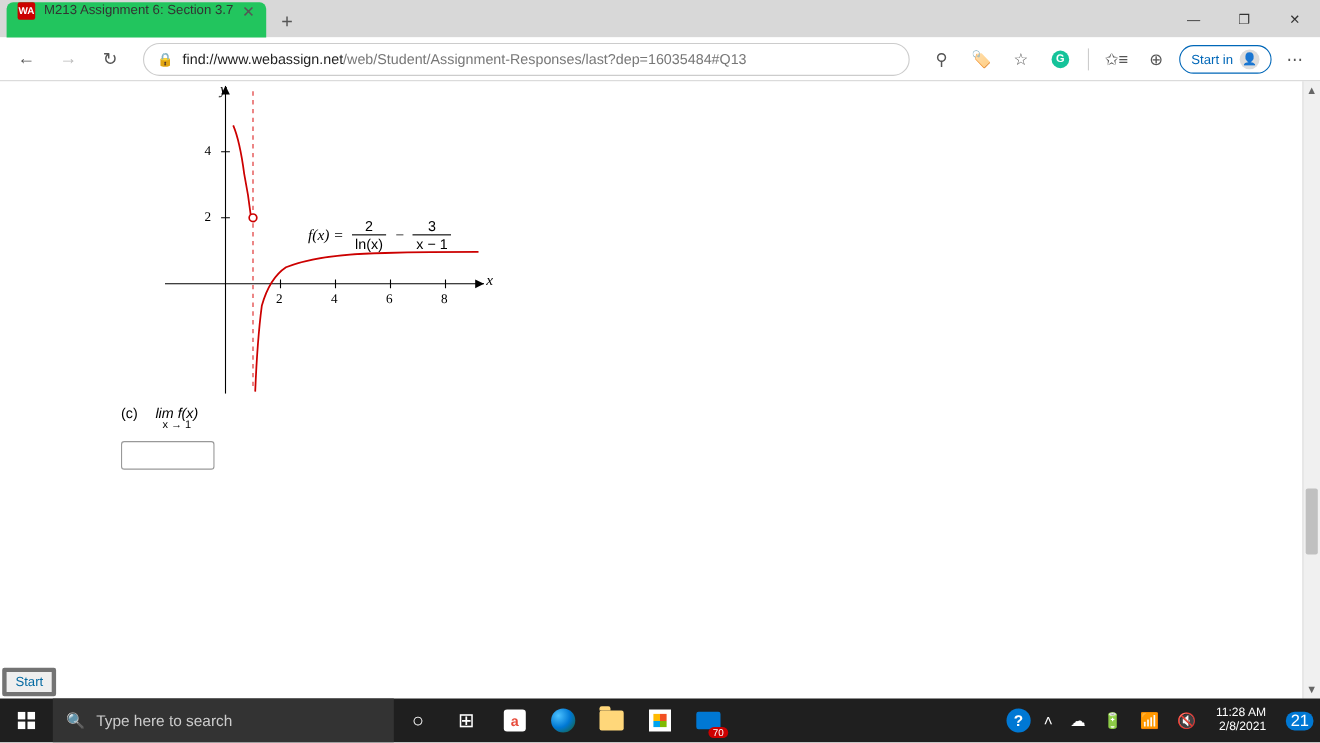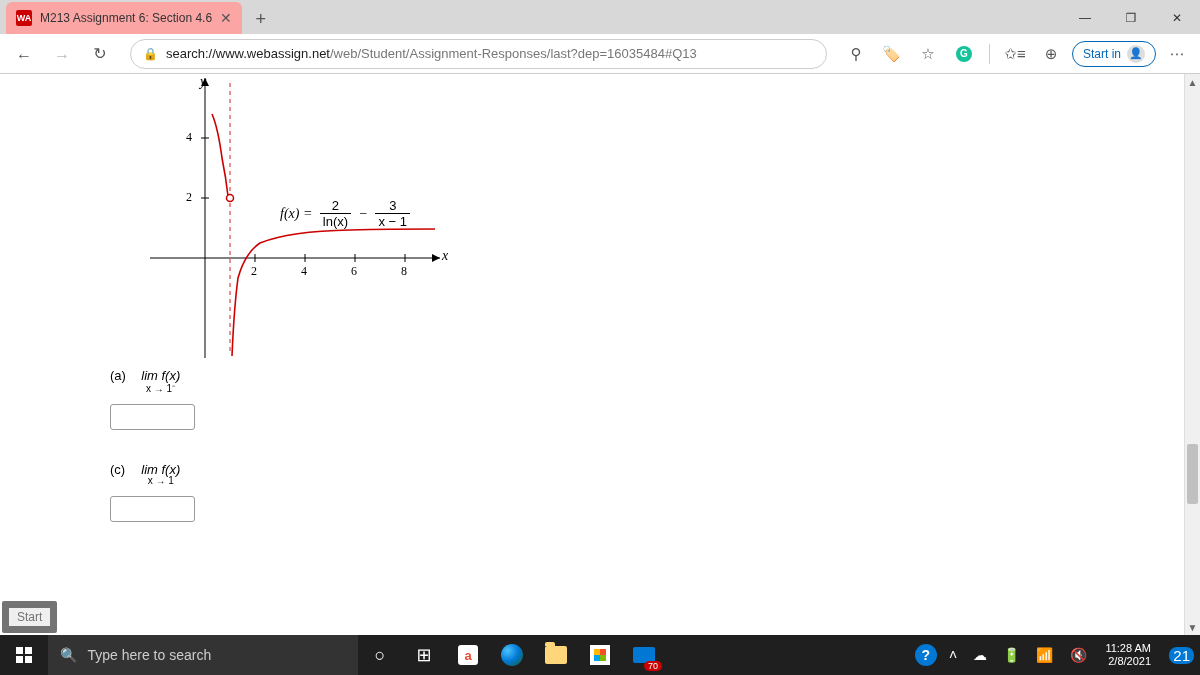"WA" .tab { align-items: center -> none; background: #fca5a5 -> #22c55e }
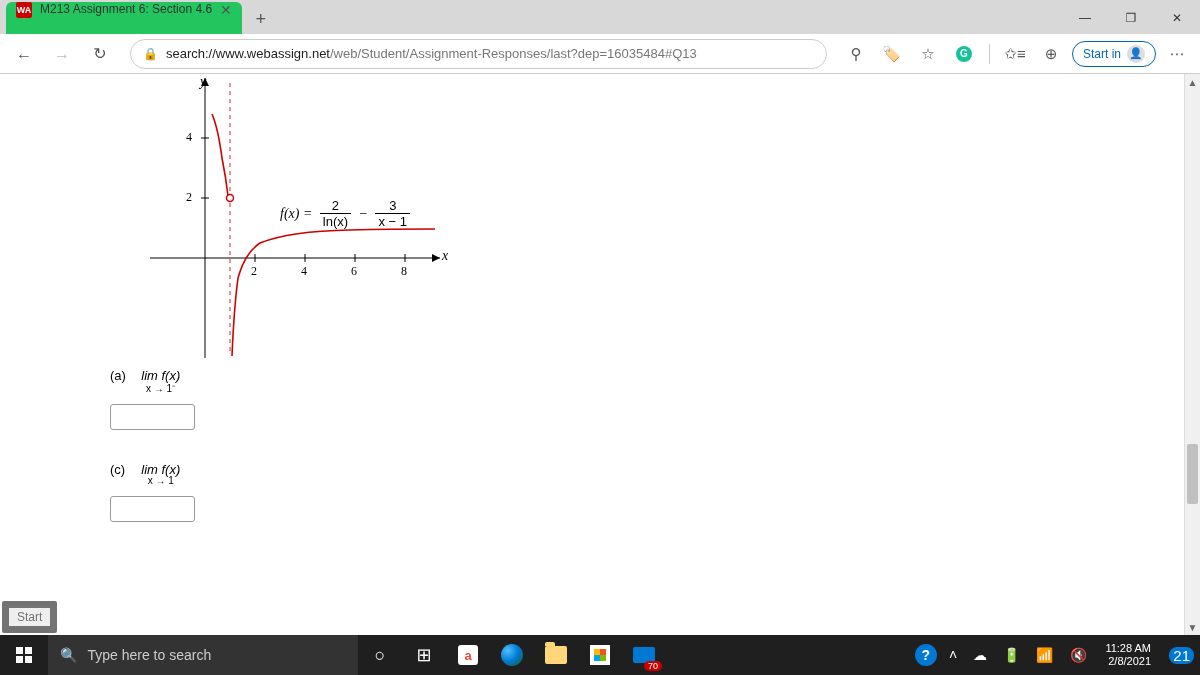"M213 Assignment 6: Section 4.6" span { text: 4.6 -> 3.7 }
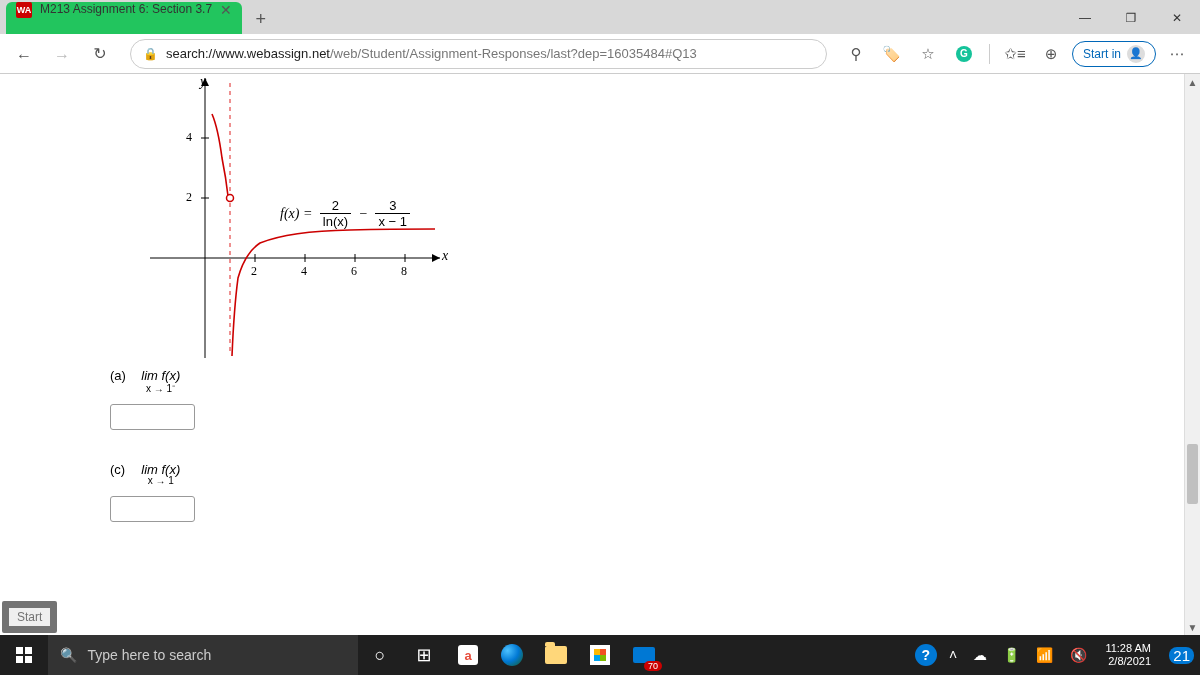"search://www.webassign.net" span.url-host { text: search://www.webassign.net -> find://www.webassign.net }
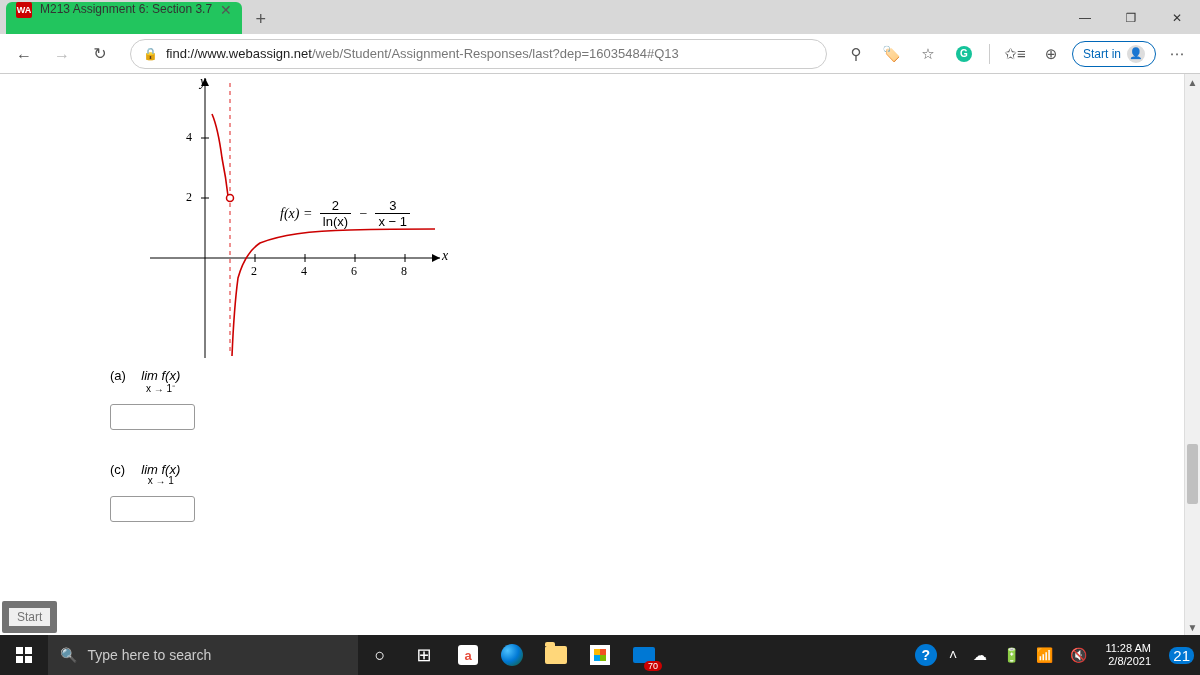"(a) lim f(x)" div.answer-row { html: <div> <span>(a)</span> <span> <span>lim</span>&nbsp;<span>f(x)</span> <span>x → 1⁻</span> </span> <input> </div> -> none }
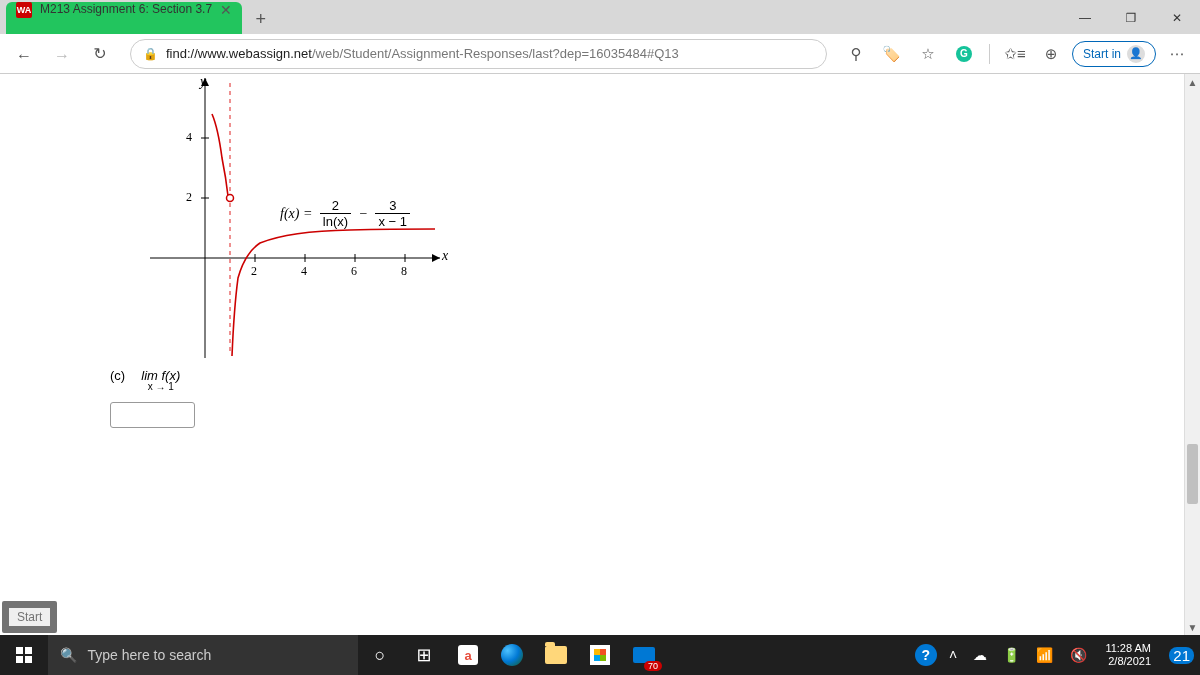"Start" .start-btn { border: 7px solid #737373 -> 4px solid #737373; color: #737373 -> #0369a1 }
